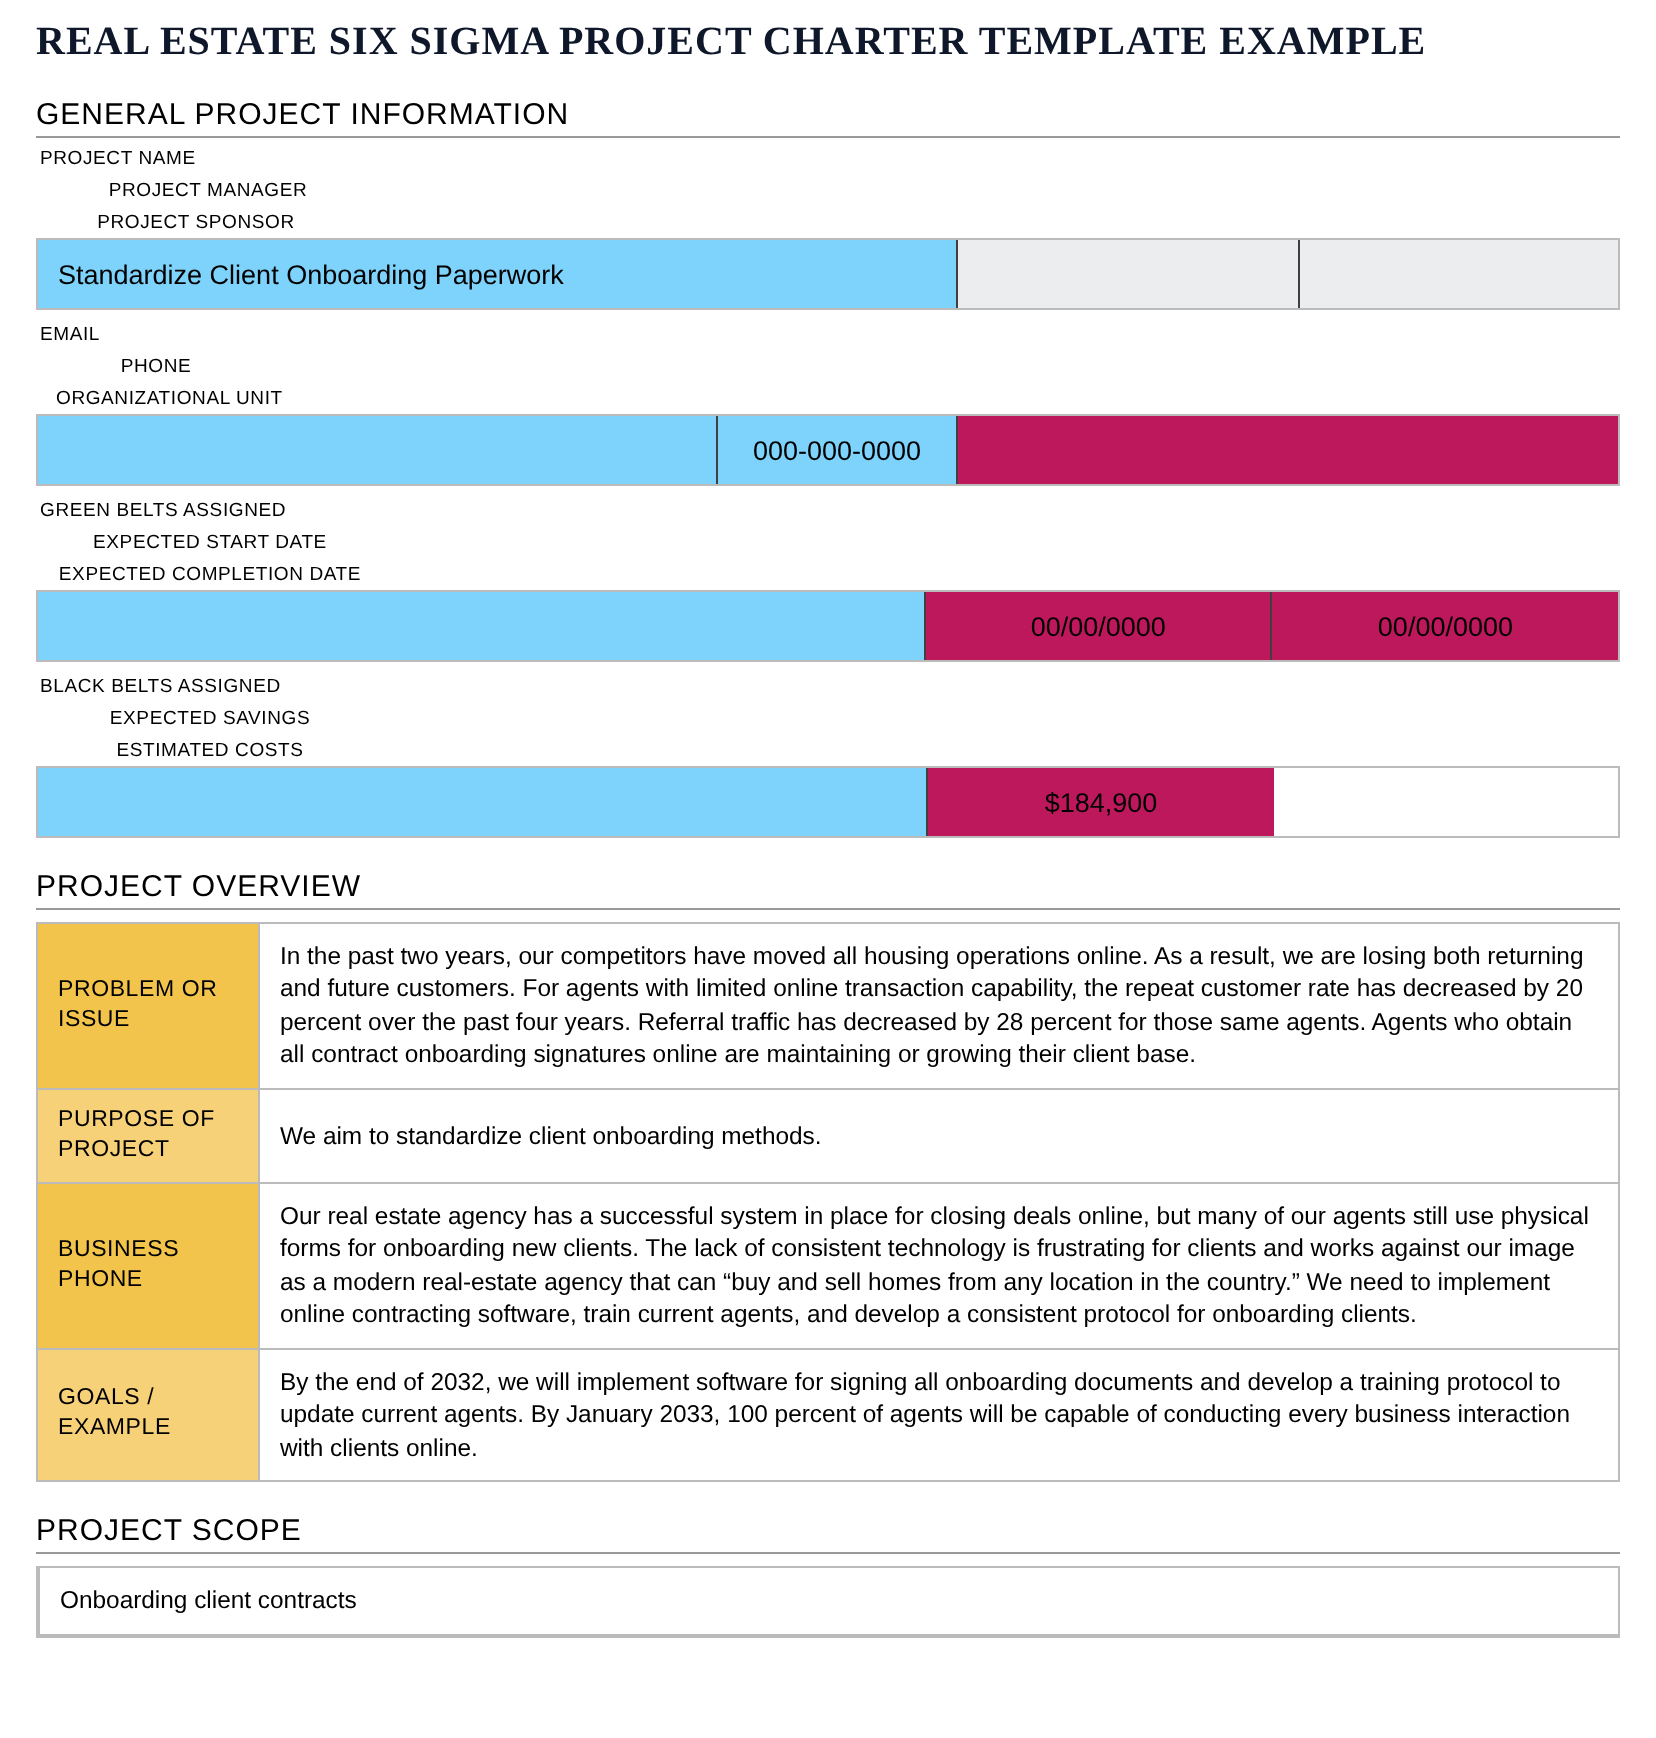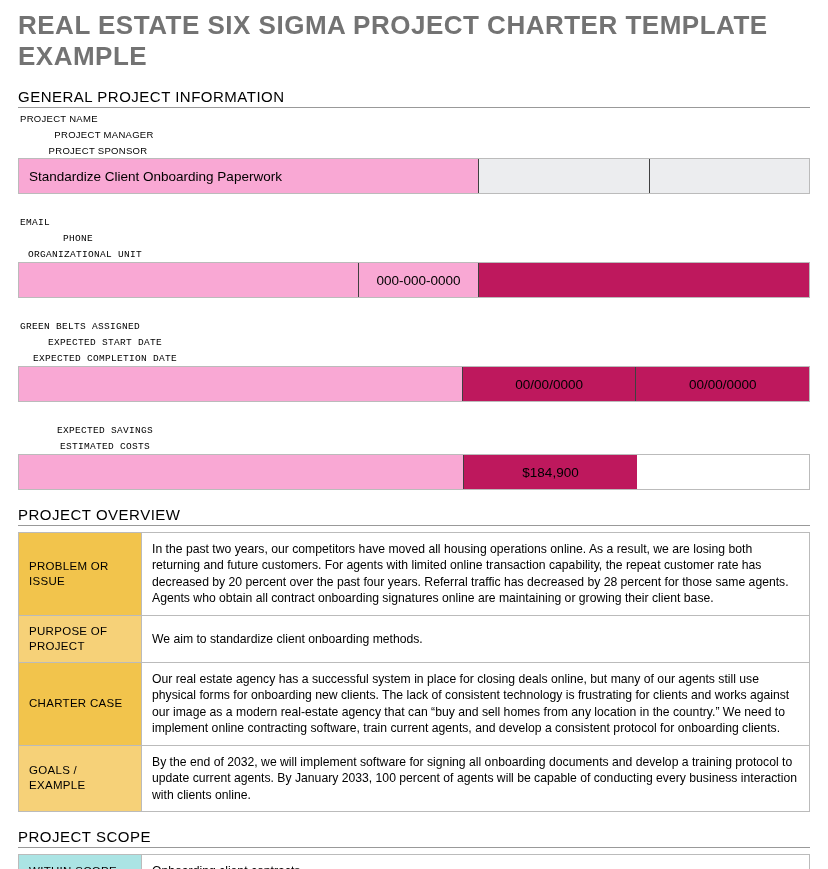"REAL ESTATE SIX SIGMA PROJECT" h1.title { color: #737373 -> #0f172a; font-family: none -> Liberation Serif, serif; font-size: 26px -> 20px }
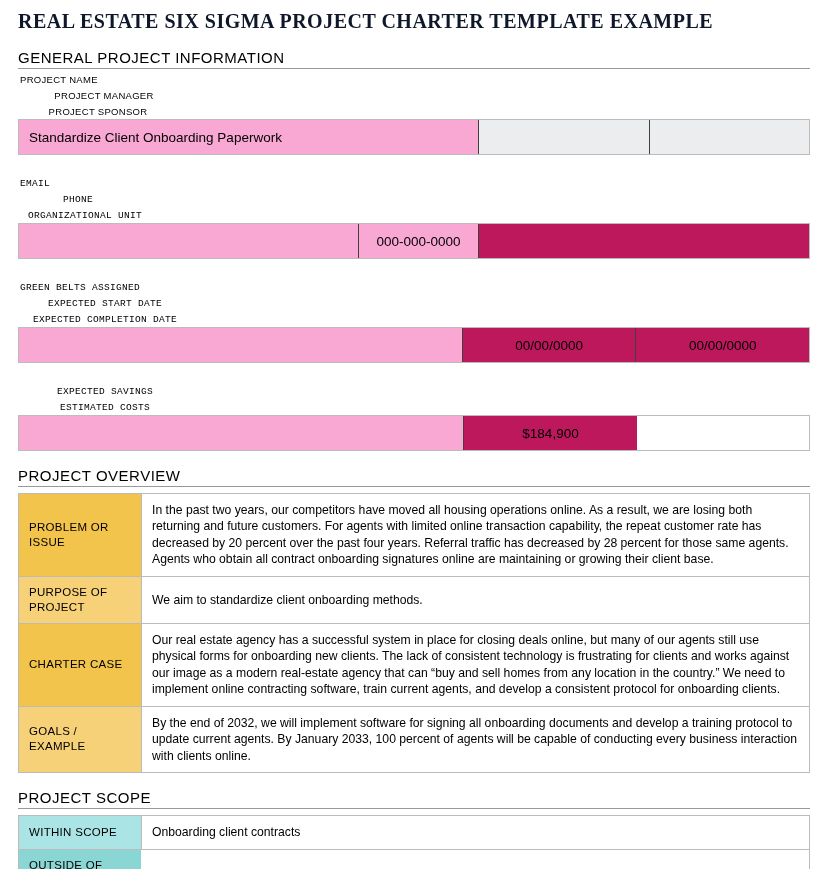"Standardize Client Onboarding Paperwork" .cell.blank-white { background: #f9a8d4 -> #7dd3fc }
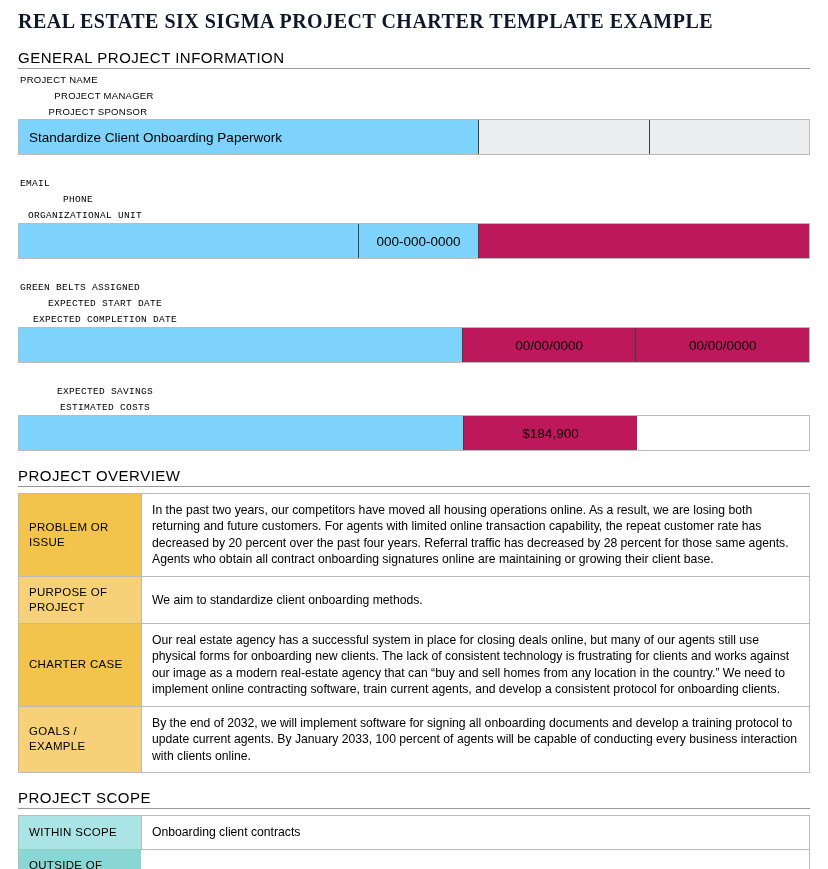"EMAIL" .field-row + .label-row { font-family: Liberation Mono, monospace -> none; margin-top: 20px -> 4px }
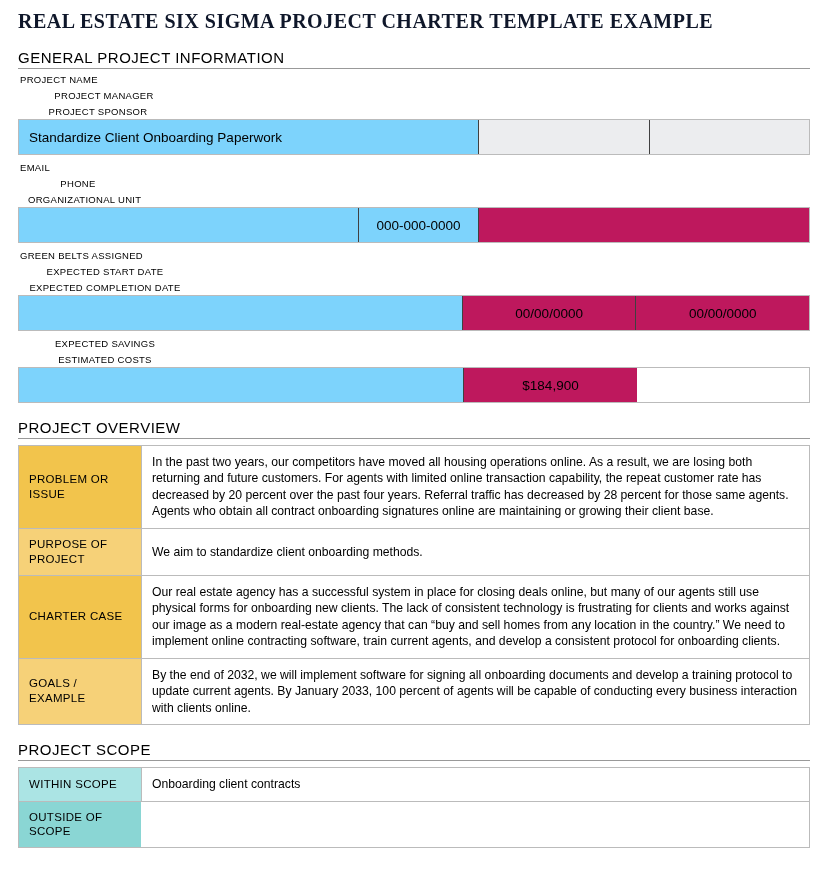"BLACK BELTS ASSIGNED" div.lbl { html: none -> <div>BLACK BELTS ASSIGNED</div> }
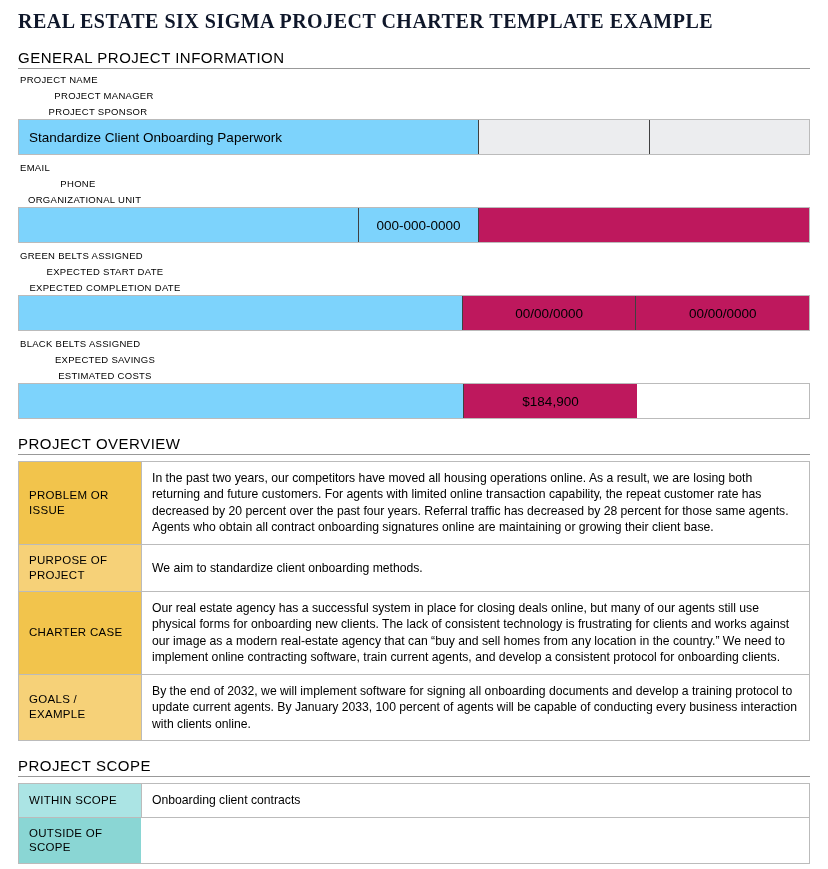"PROBLEM OR ISSUE" .ov-label { width: 122px -> 110px }
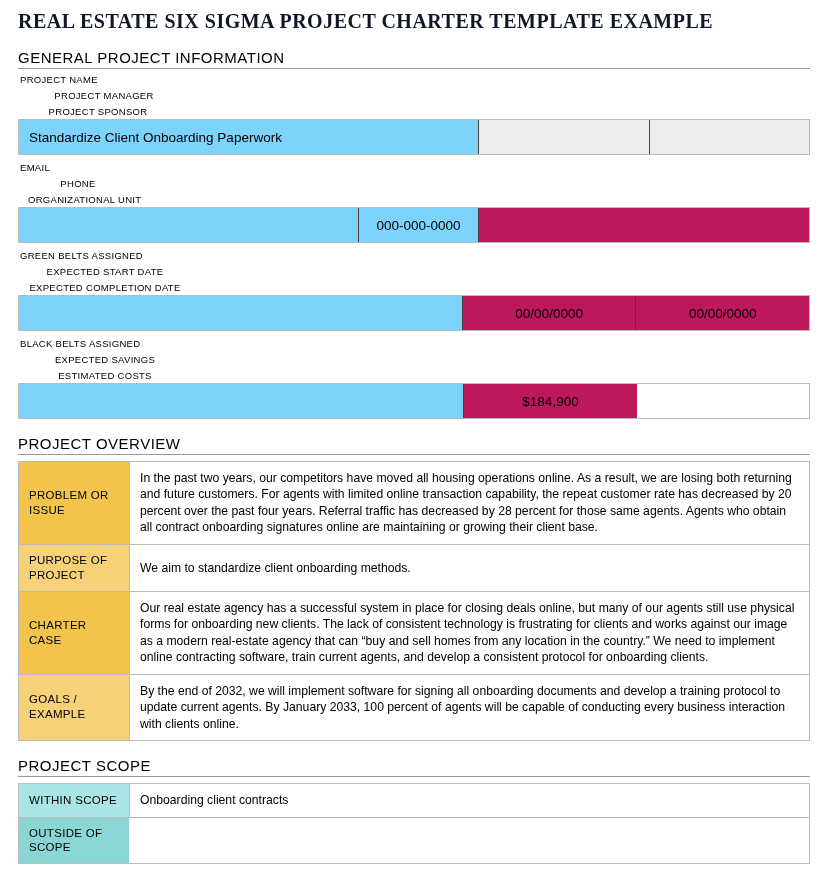"CHARTER CASE" div.ov-label { text: CHARTER CASE -> BUSINESS PHONE }
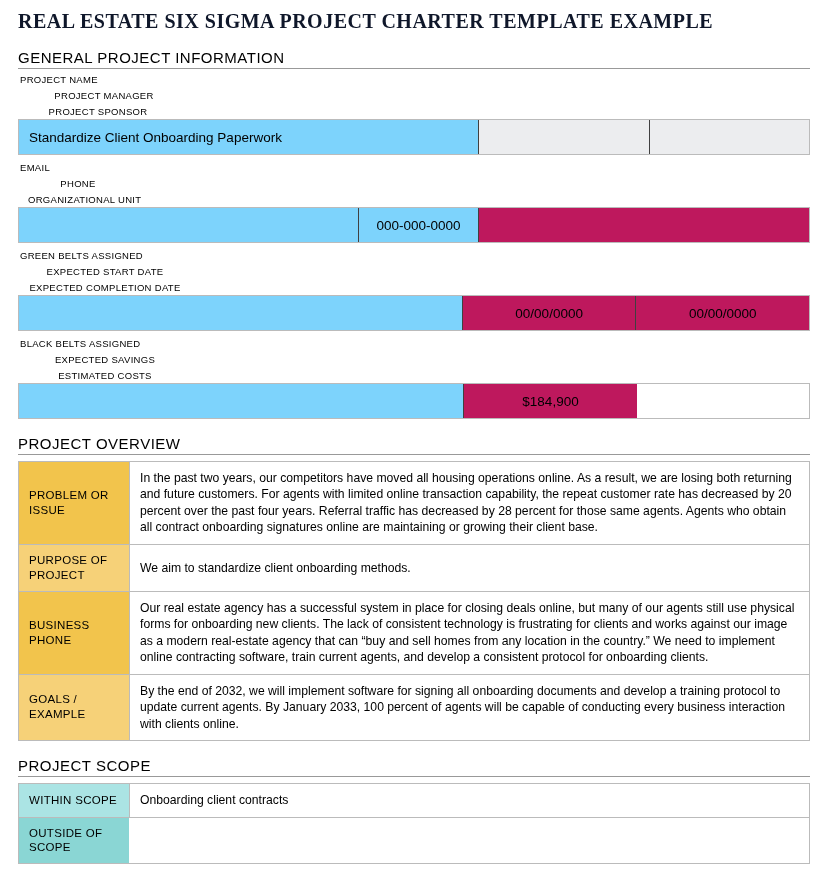"WITHIN SCOPE" div.ov-label { html: <div>WITHIN SCOPE</div> -> none }
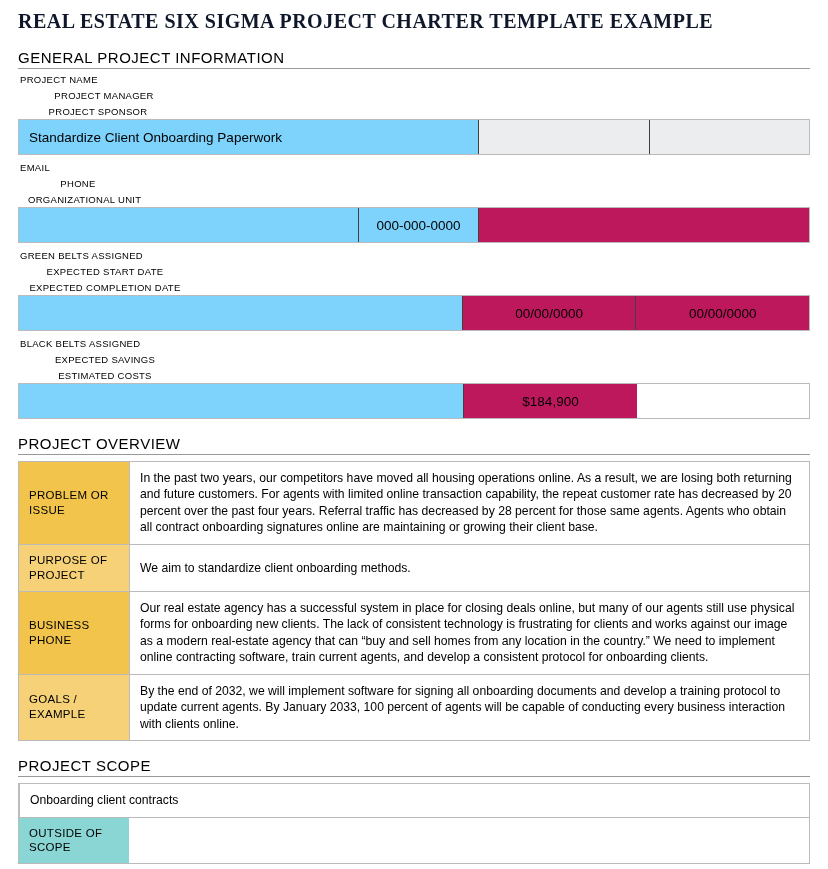"OUTSIDE OF SCOPE" div.ov-label { html: <div>OUTSIDE OF SCOPE</div> -> none }
